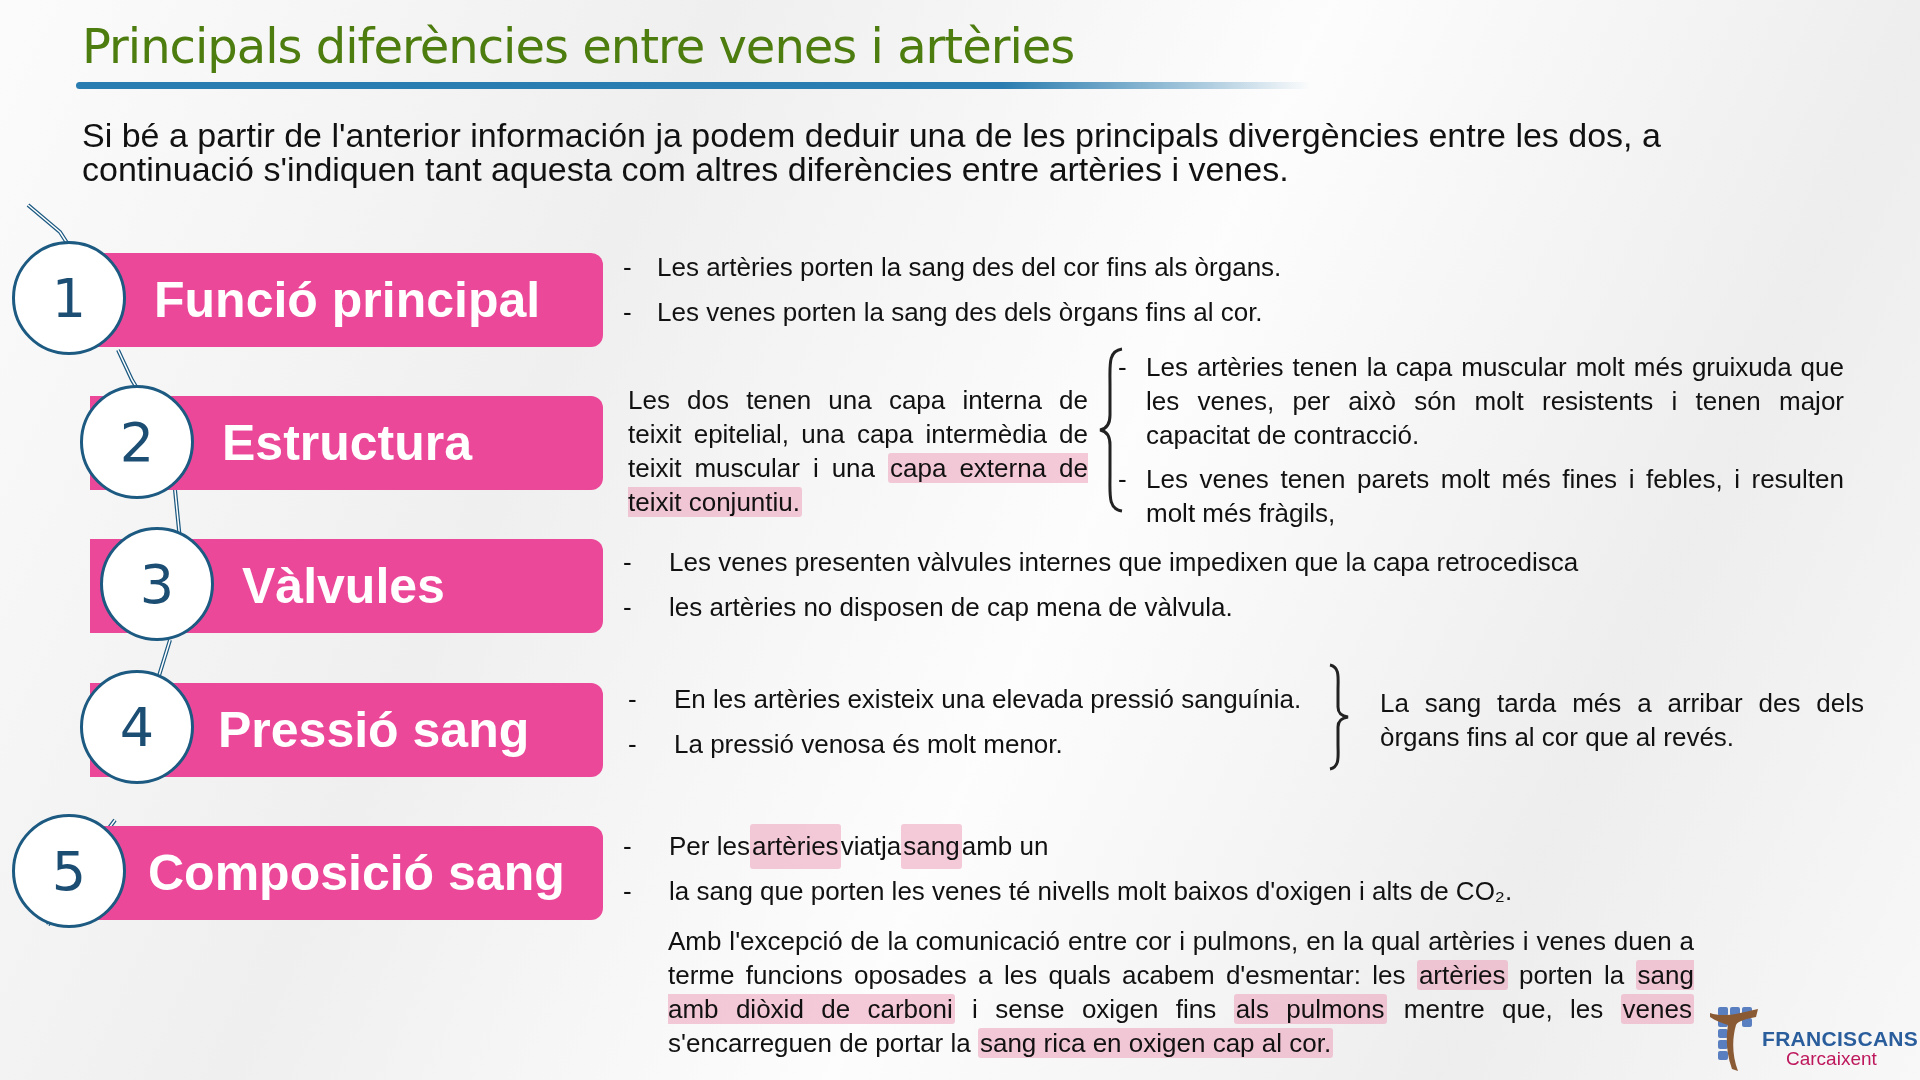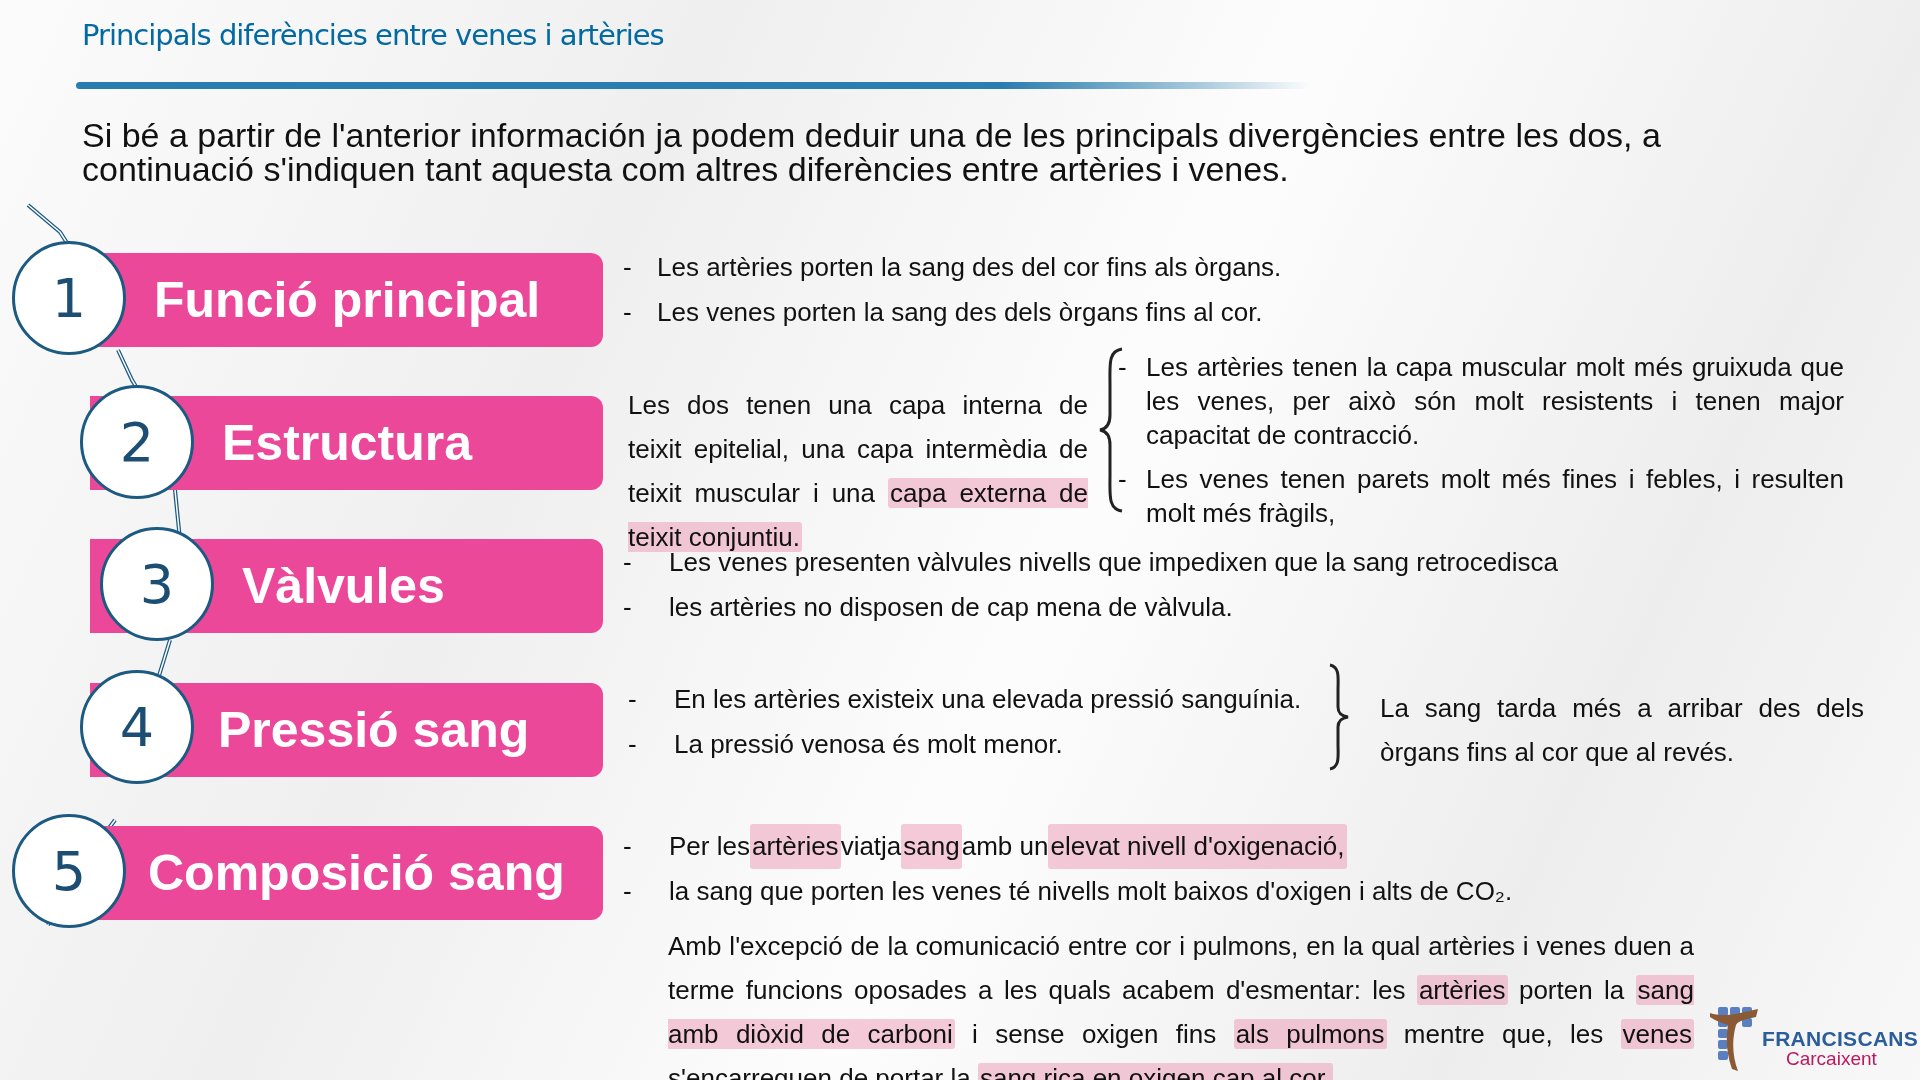"Principals diferències entre venes i" .title { color: #0369a1 -> #4d7c0f; font-size: 29px -> 48px }
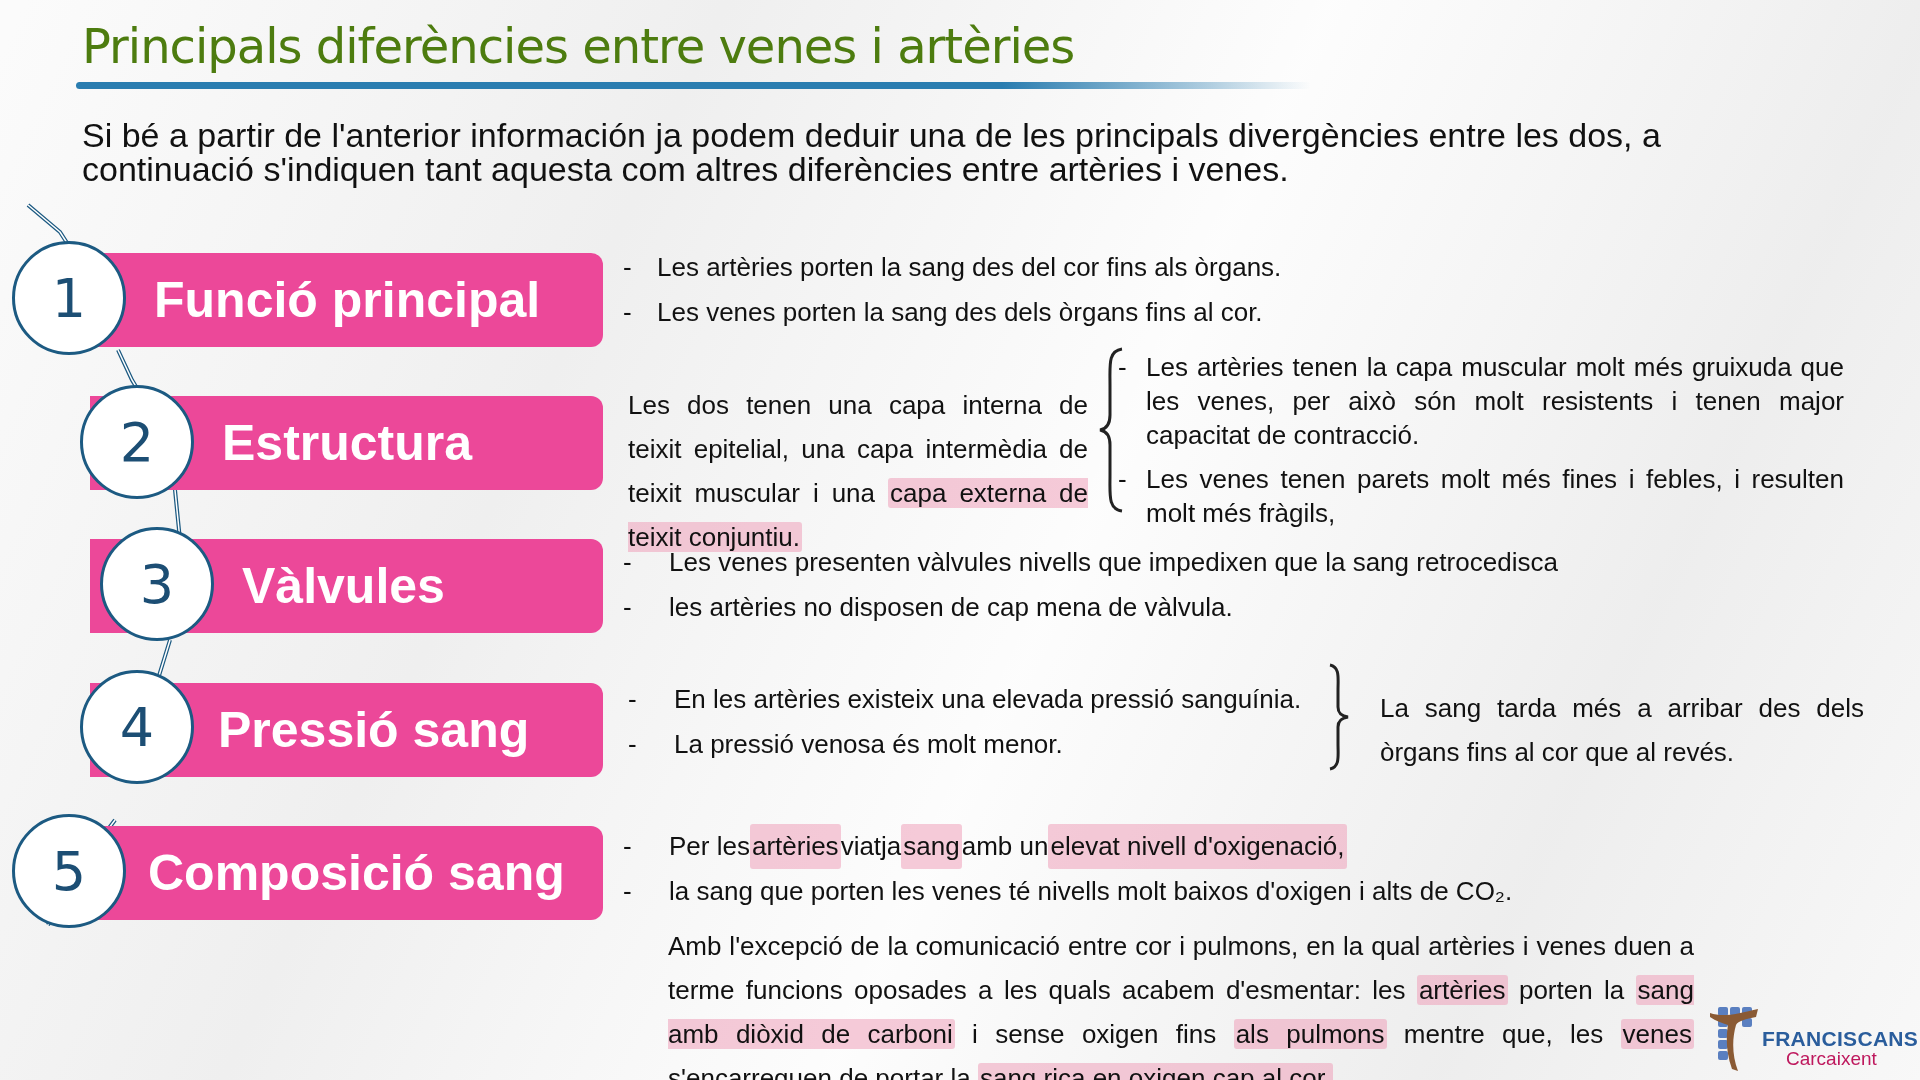"Les dos tenen una capa" .para { line-height: 44px -> 34px }
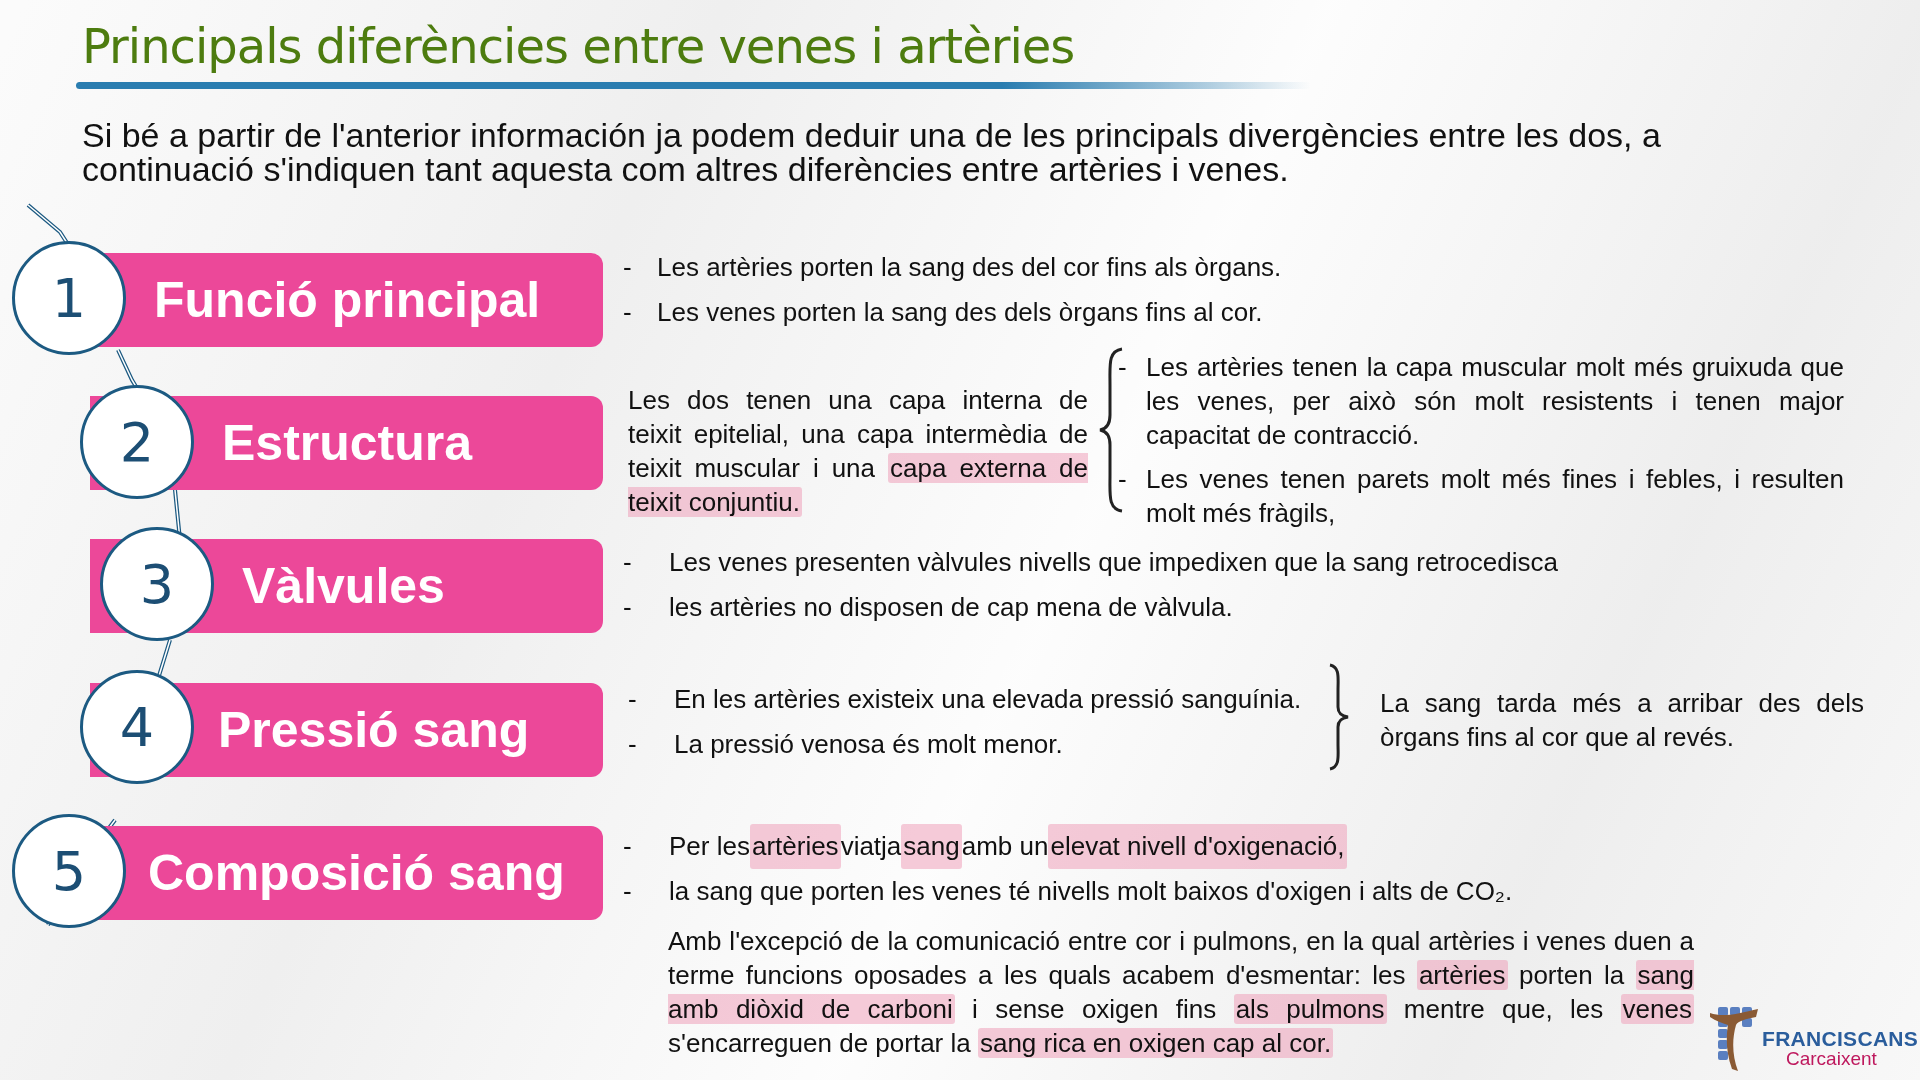"Les venes presenten vàlvules nivells" span { text: nivells que impedixen  que la sang -> internes que impedixen  que la capa }
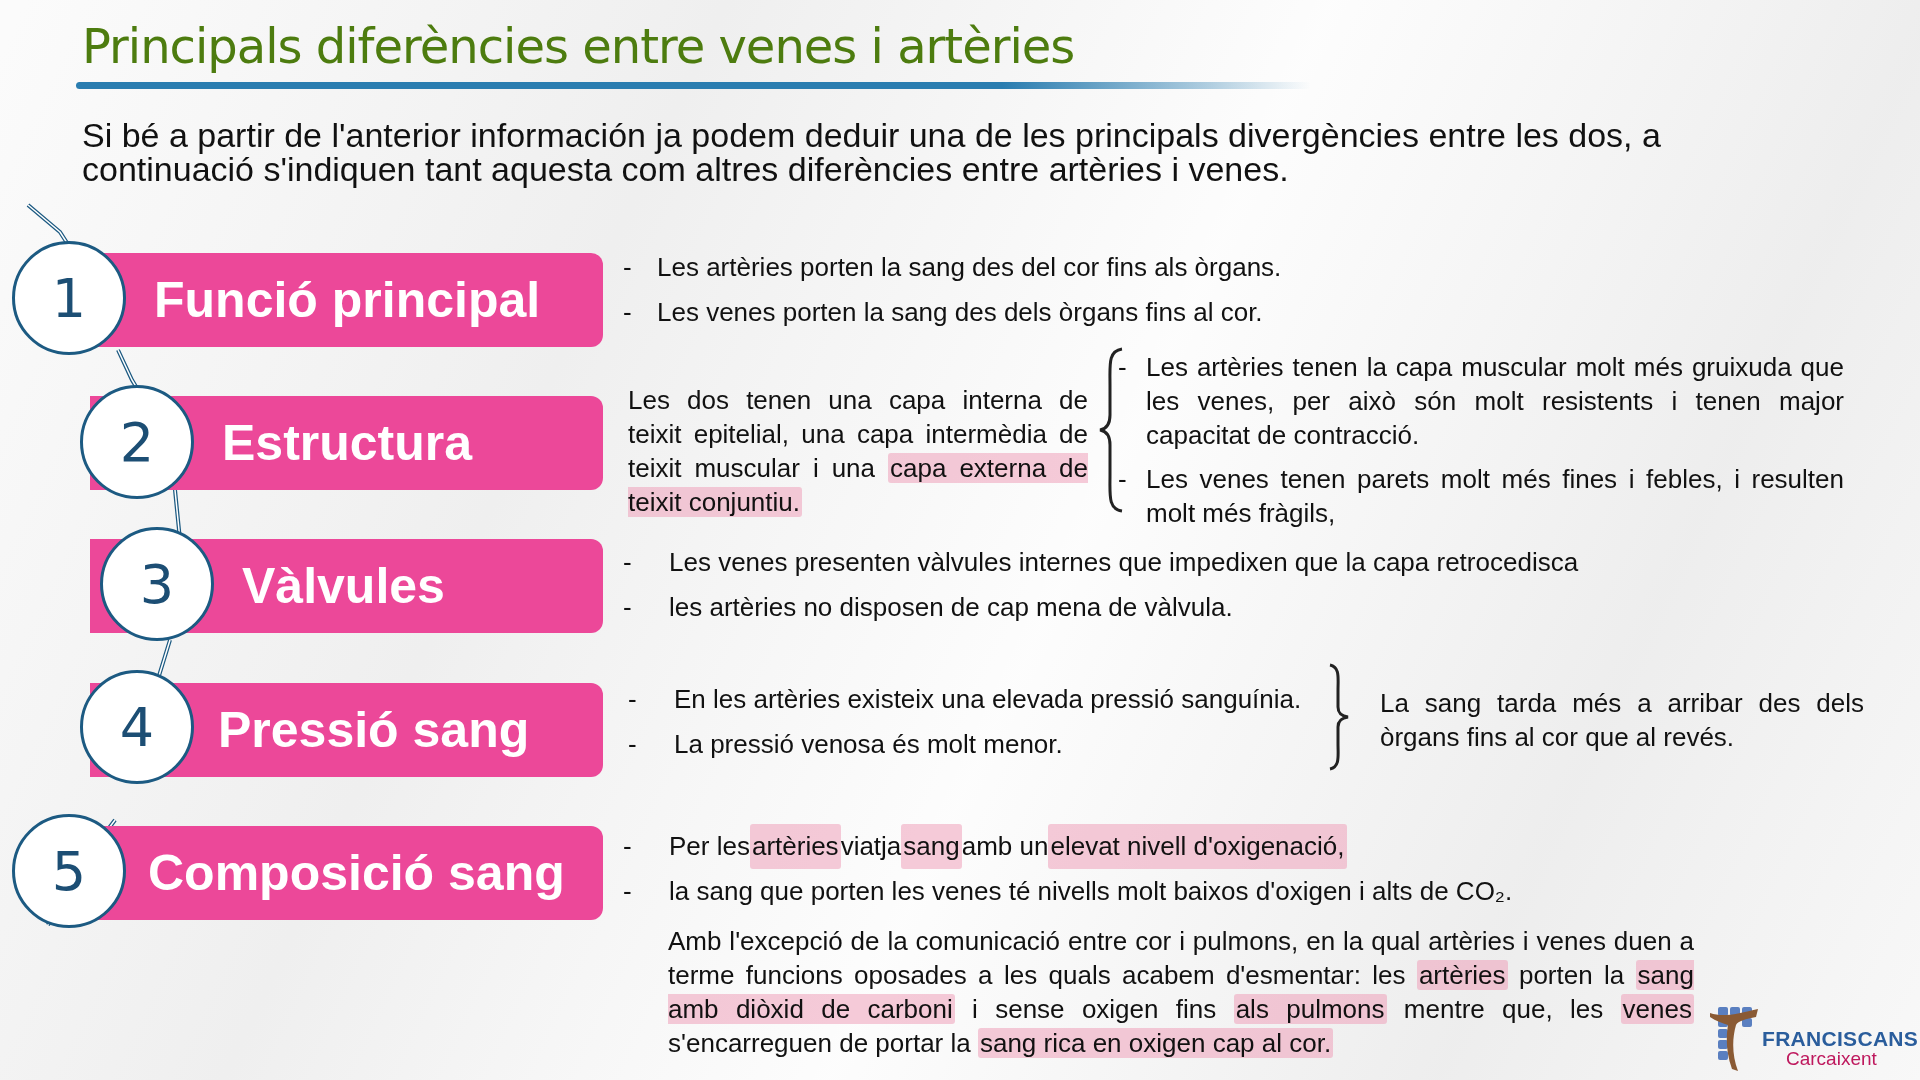"elevat nivell d'oxigenació," span.hl { html: <span>elevat nivell d'oxigenació,</span> -> none }
